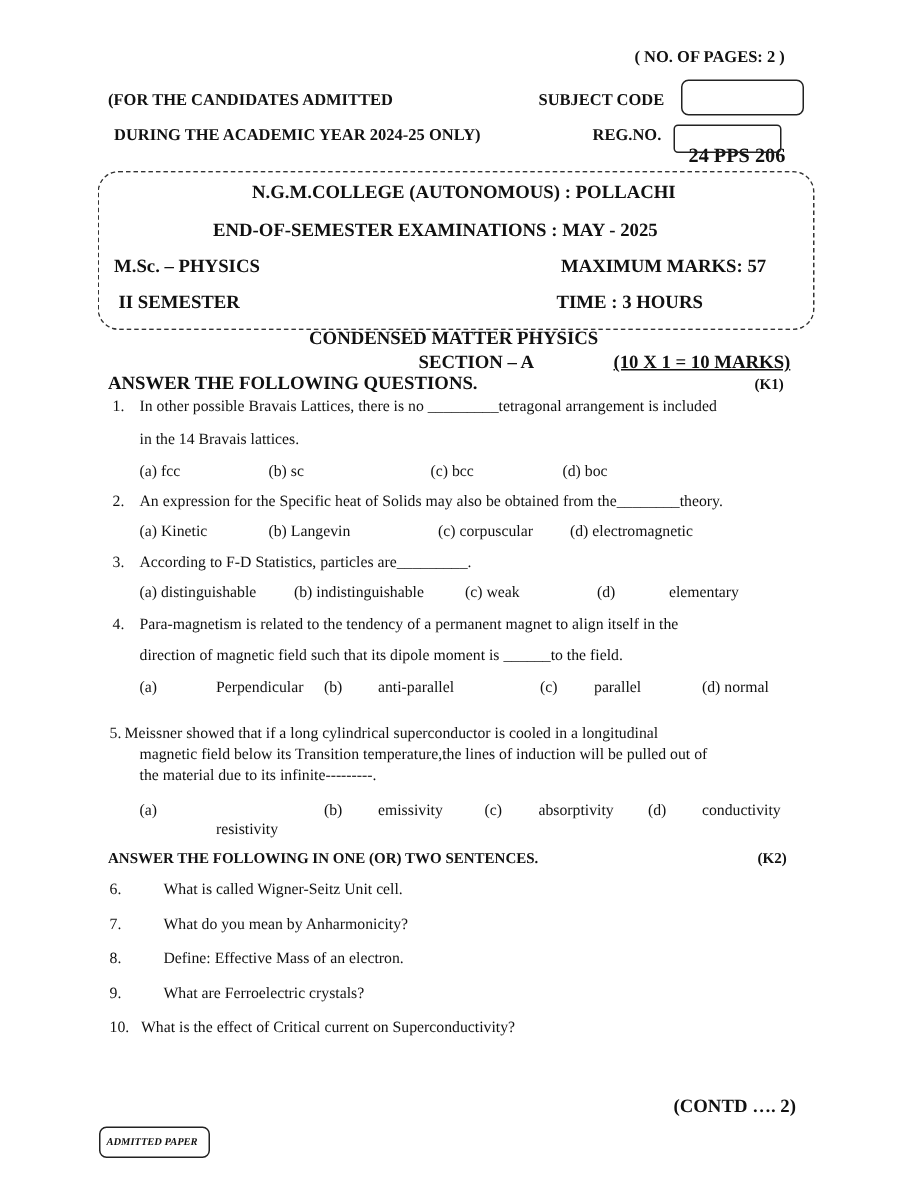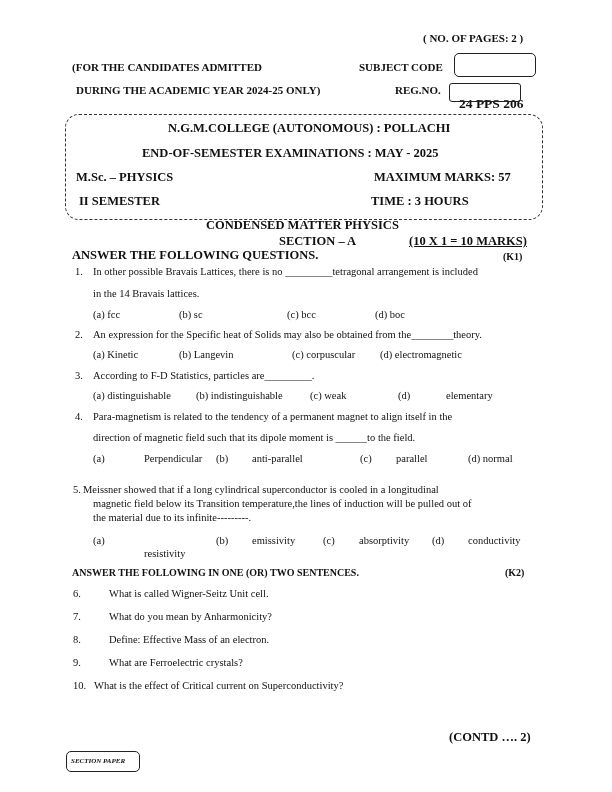"SECTION PAPER" div.abs { text: SECTION -> ADMITTED }
